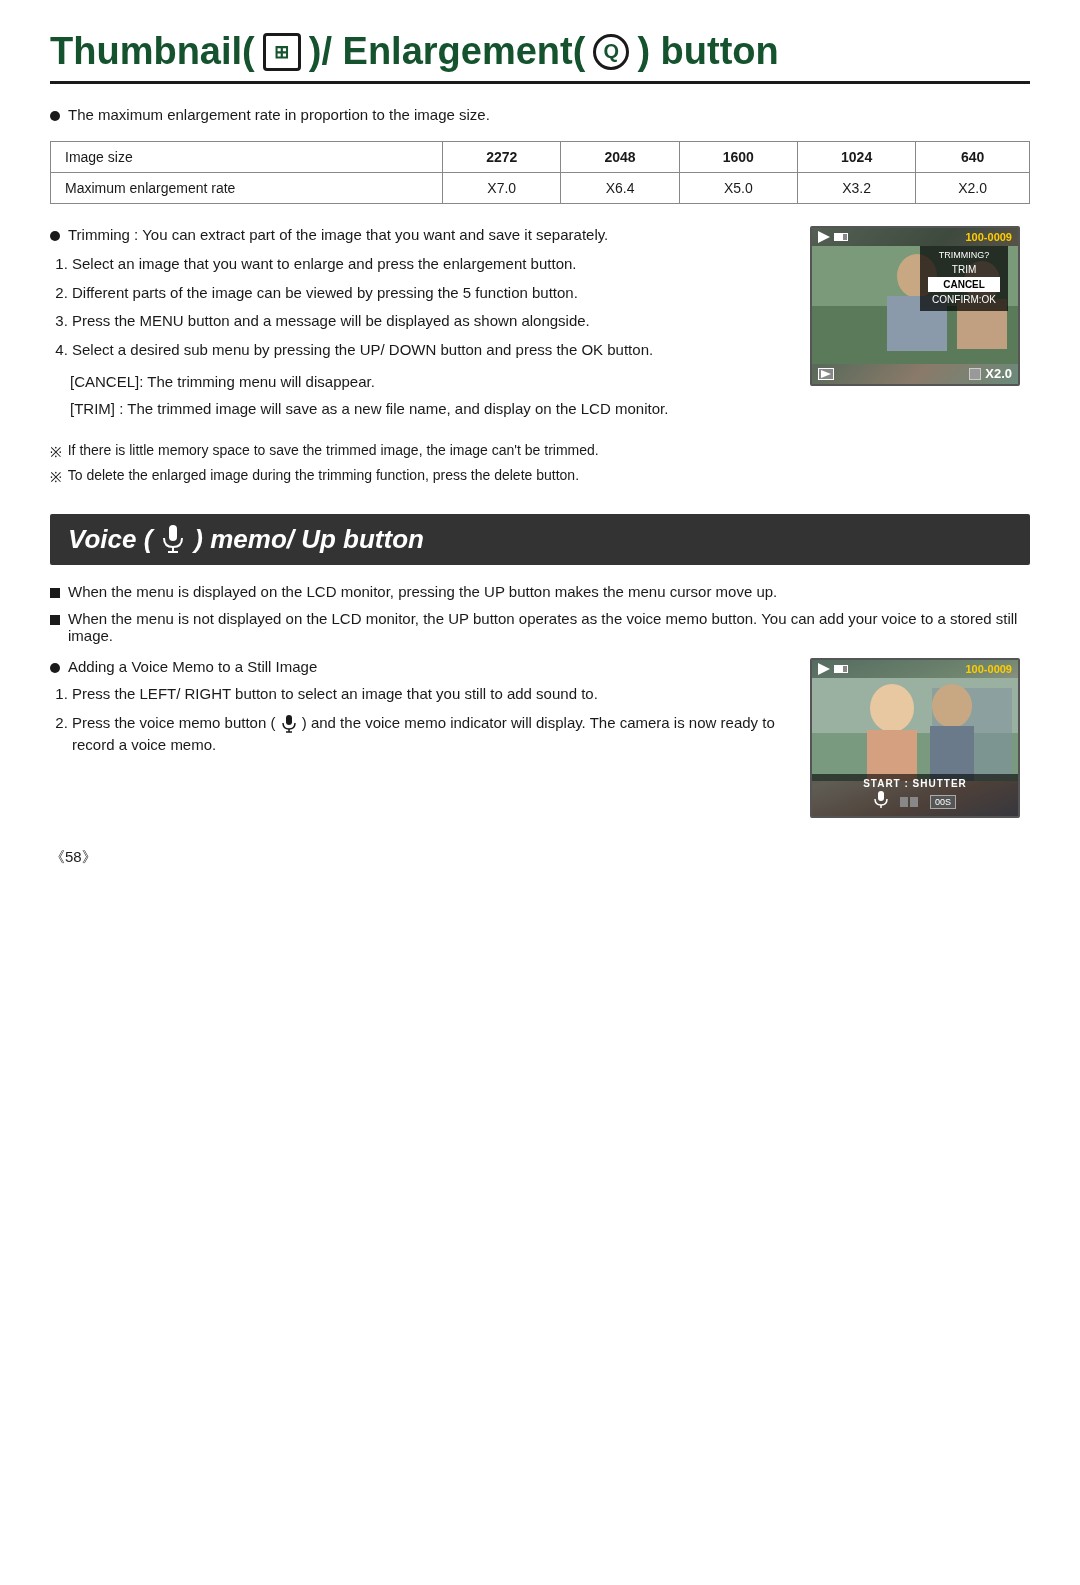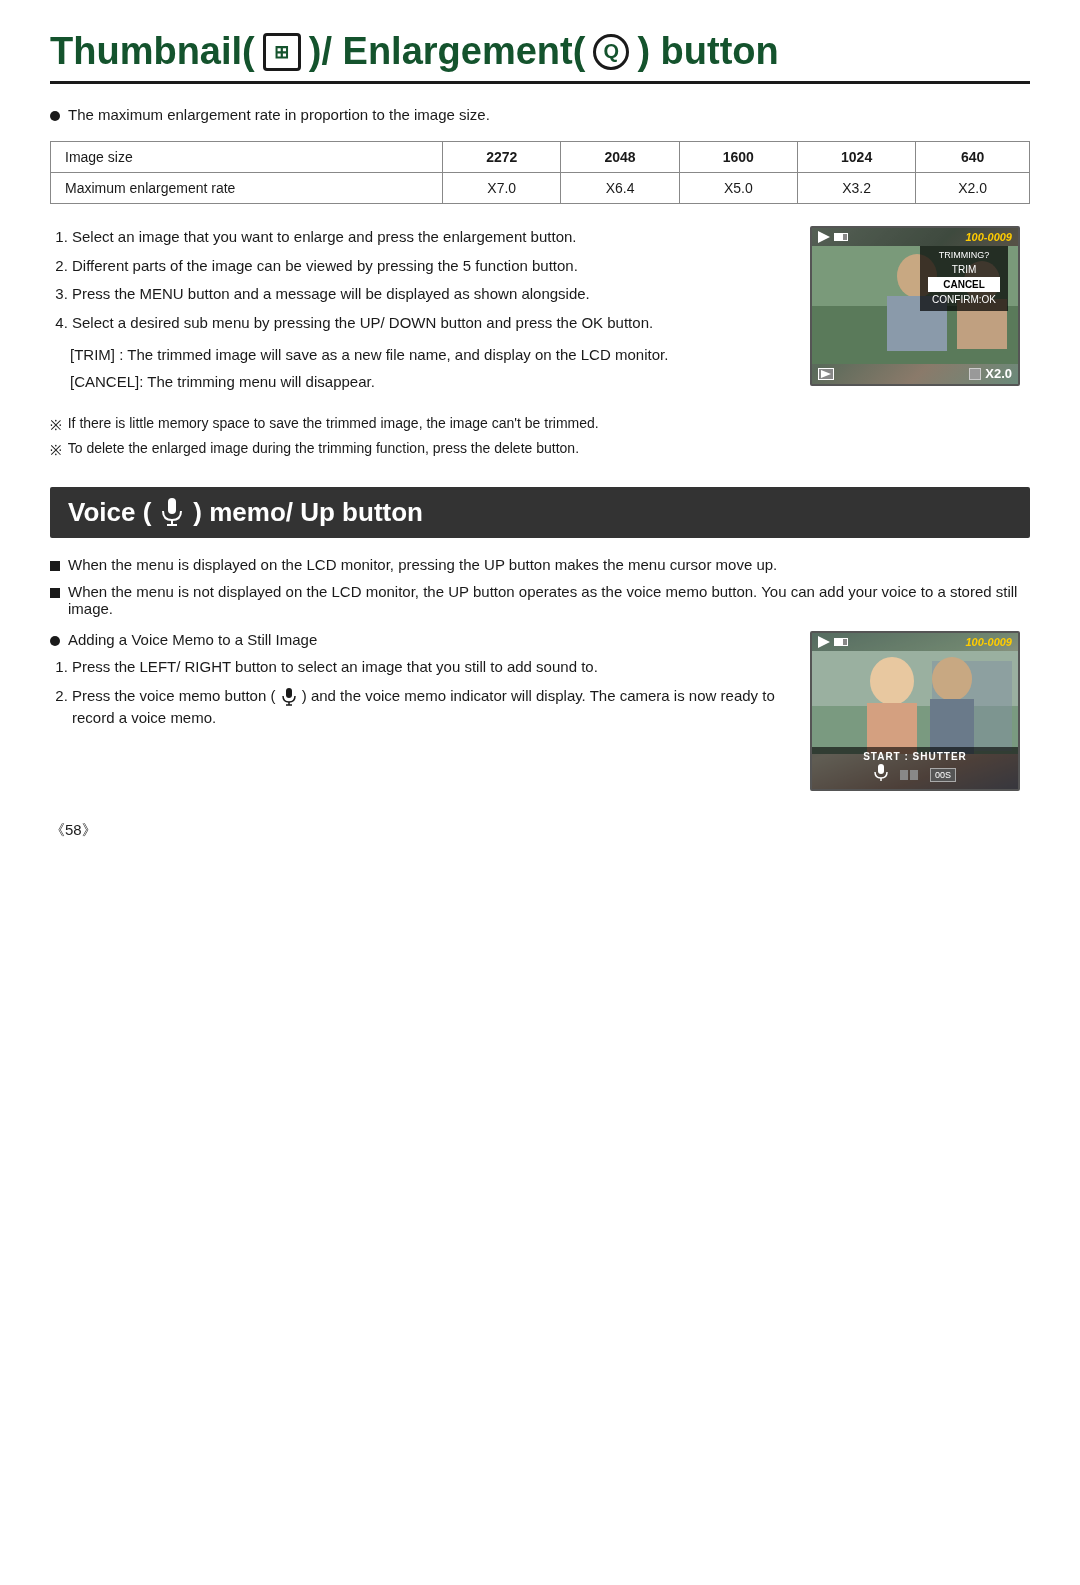"Trimming : You can extract" div.bullet-point { html: none -> <div> <div></div> <span>Trimming : You can extract part of the image that you want and save it separately.</span> </div> }
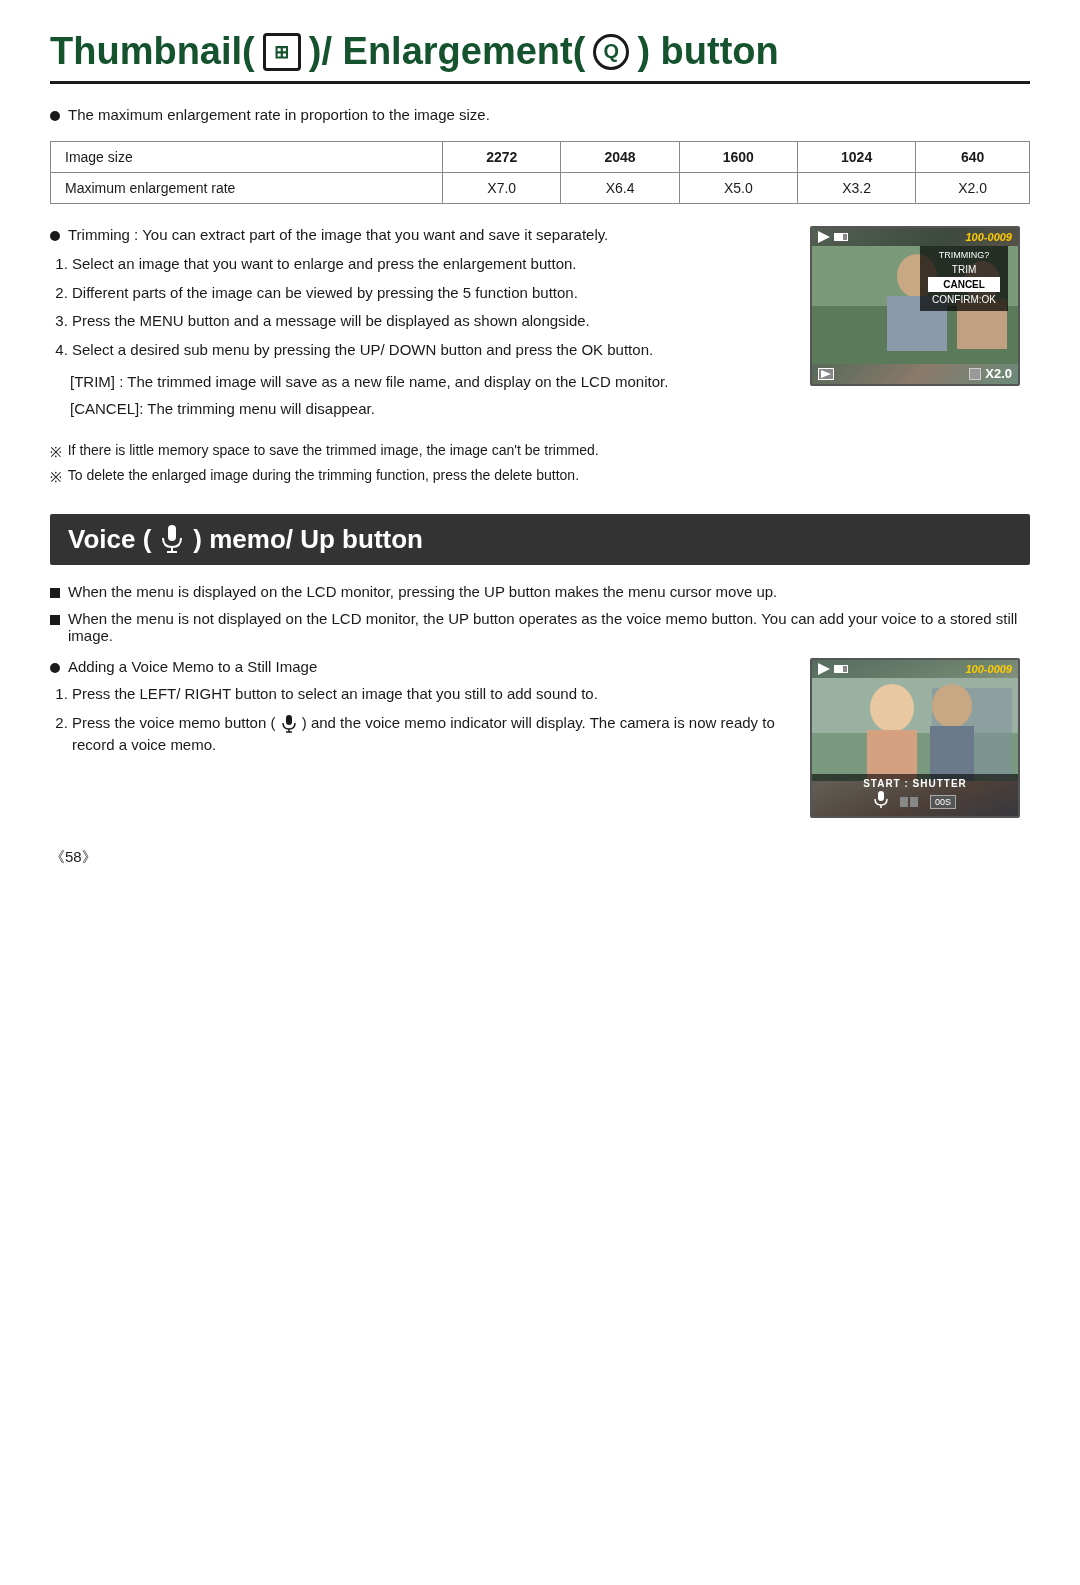"100-0009" .cam-file-num { font-style: italic -> none }
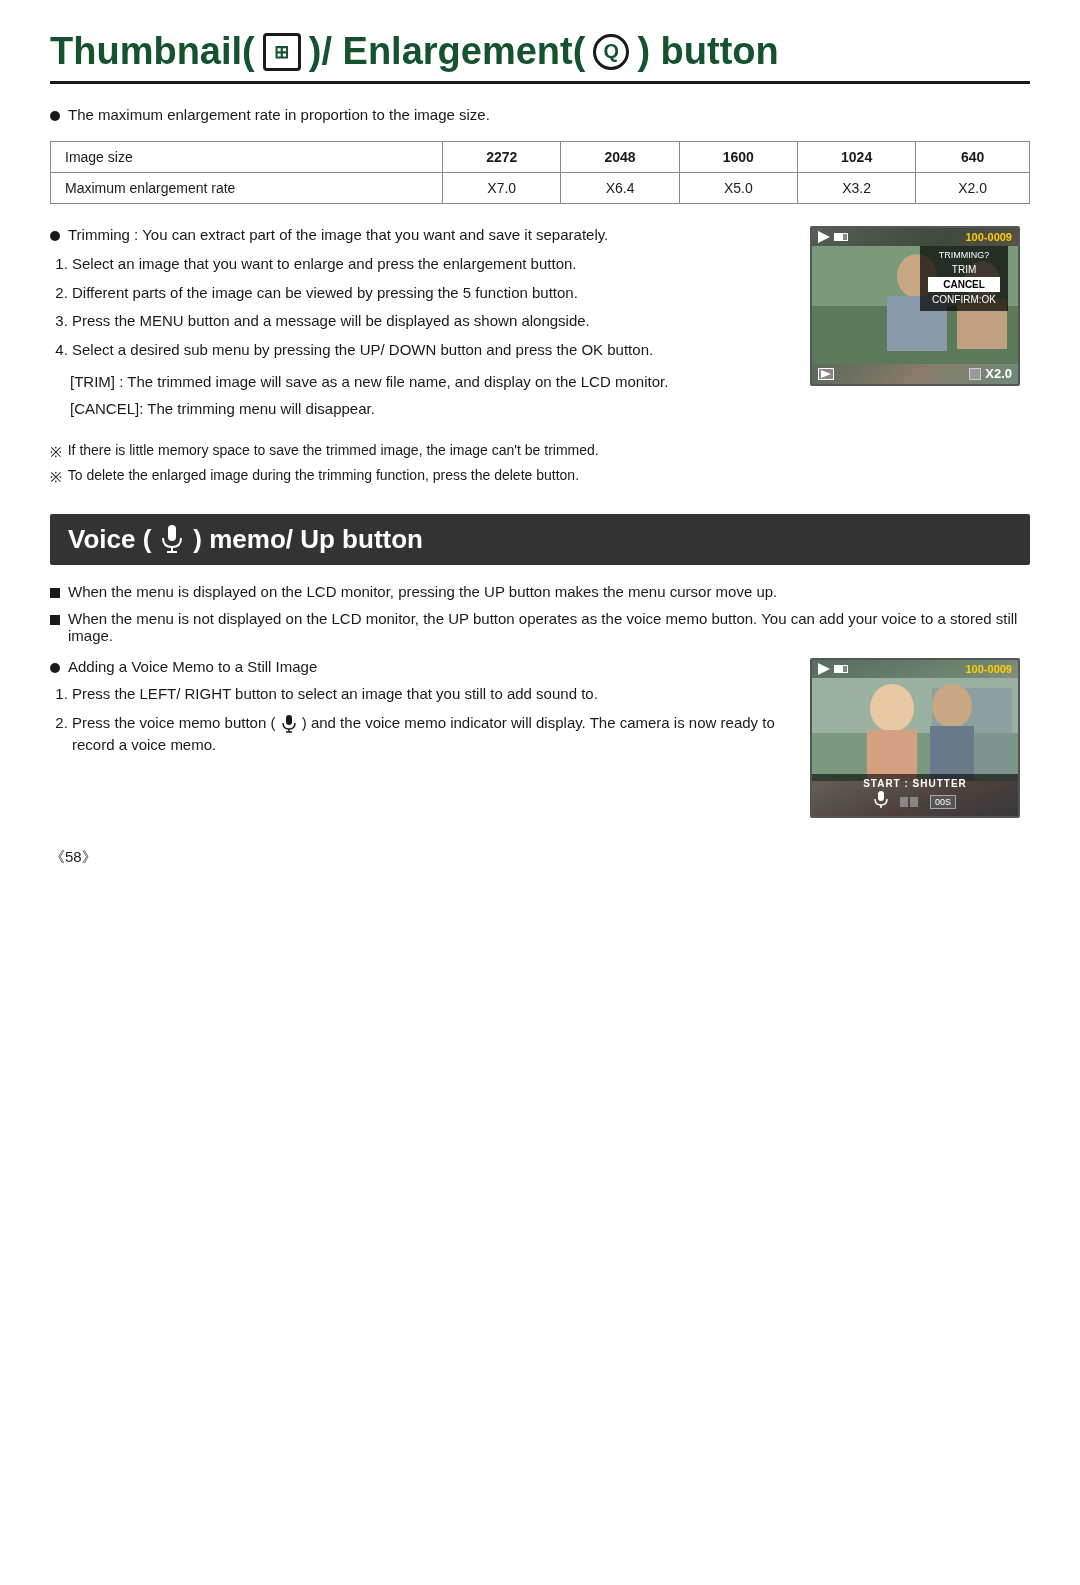"[TRIM] : The trimmed image" div.bracket-item { order: before "[CANCEL]: The trimming menu will" -> after "[CANCEL]: The trimming menu will" }
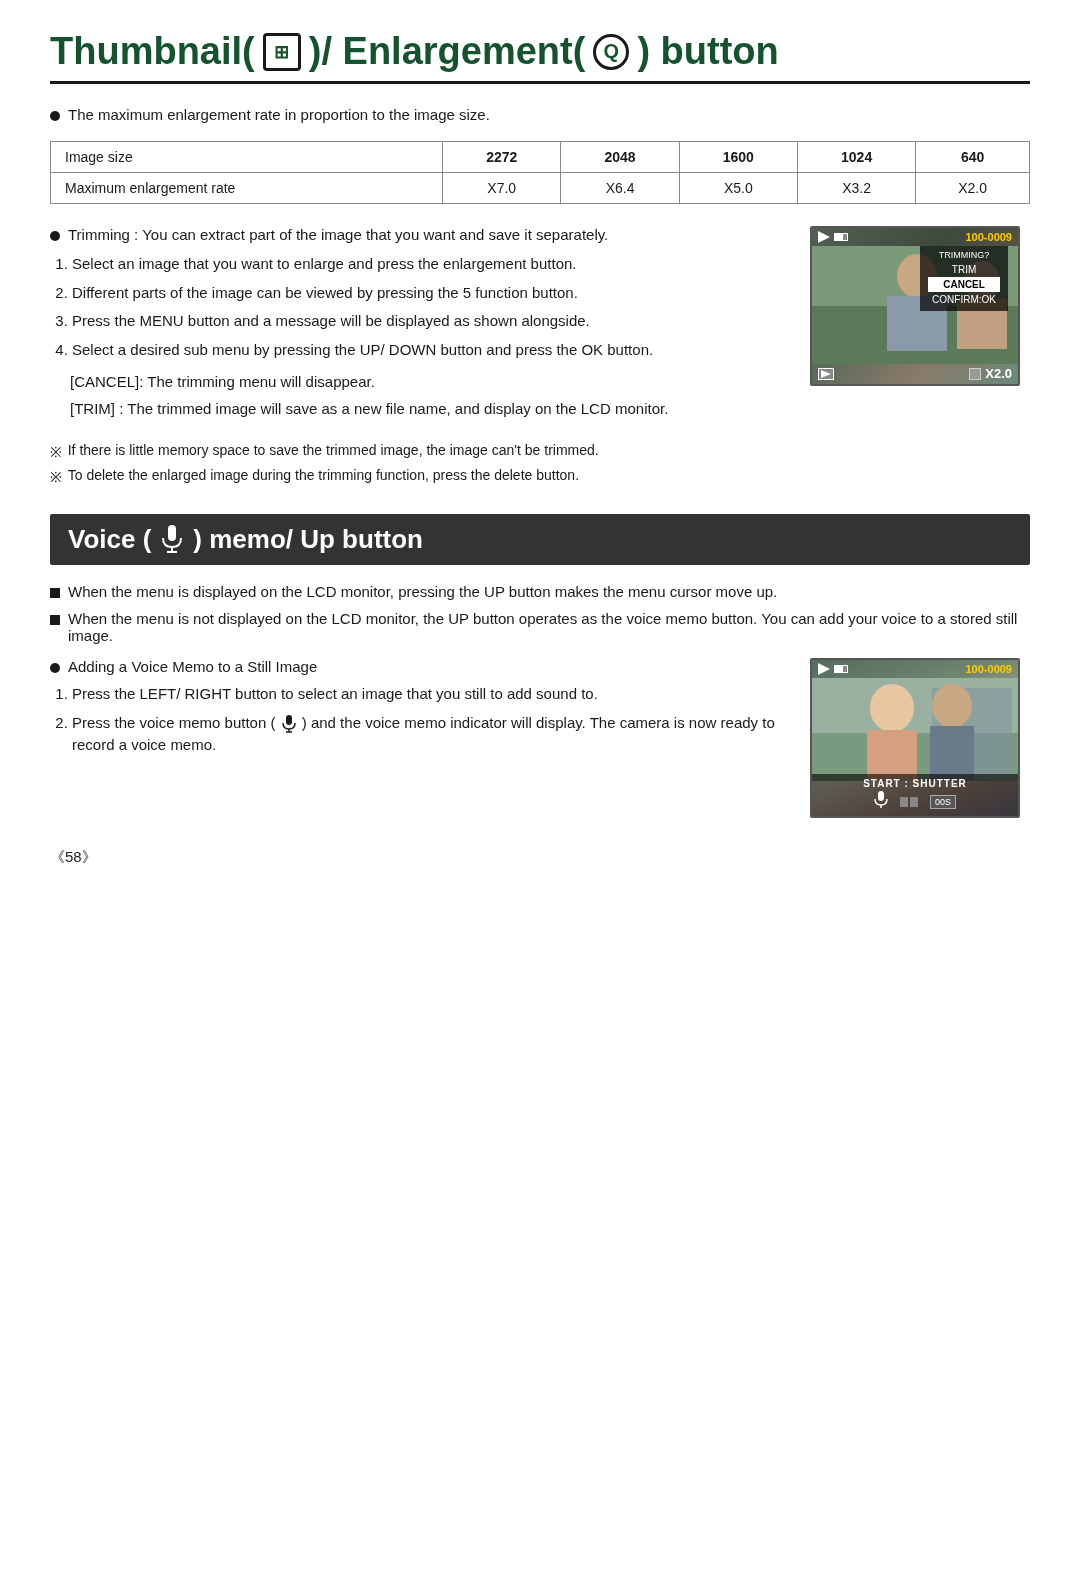"Voice (" .section-header { font-style: none -> italic }
